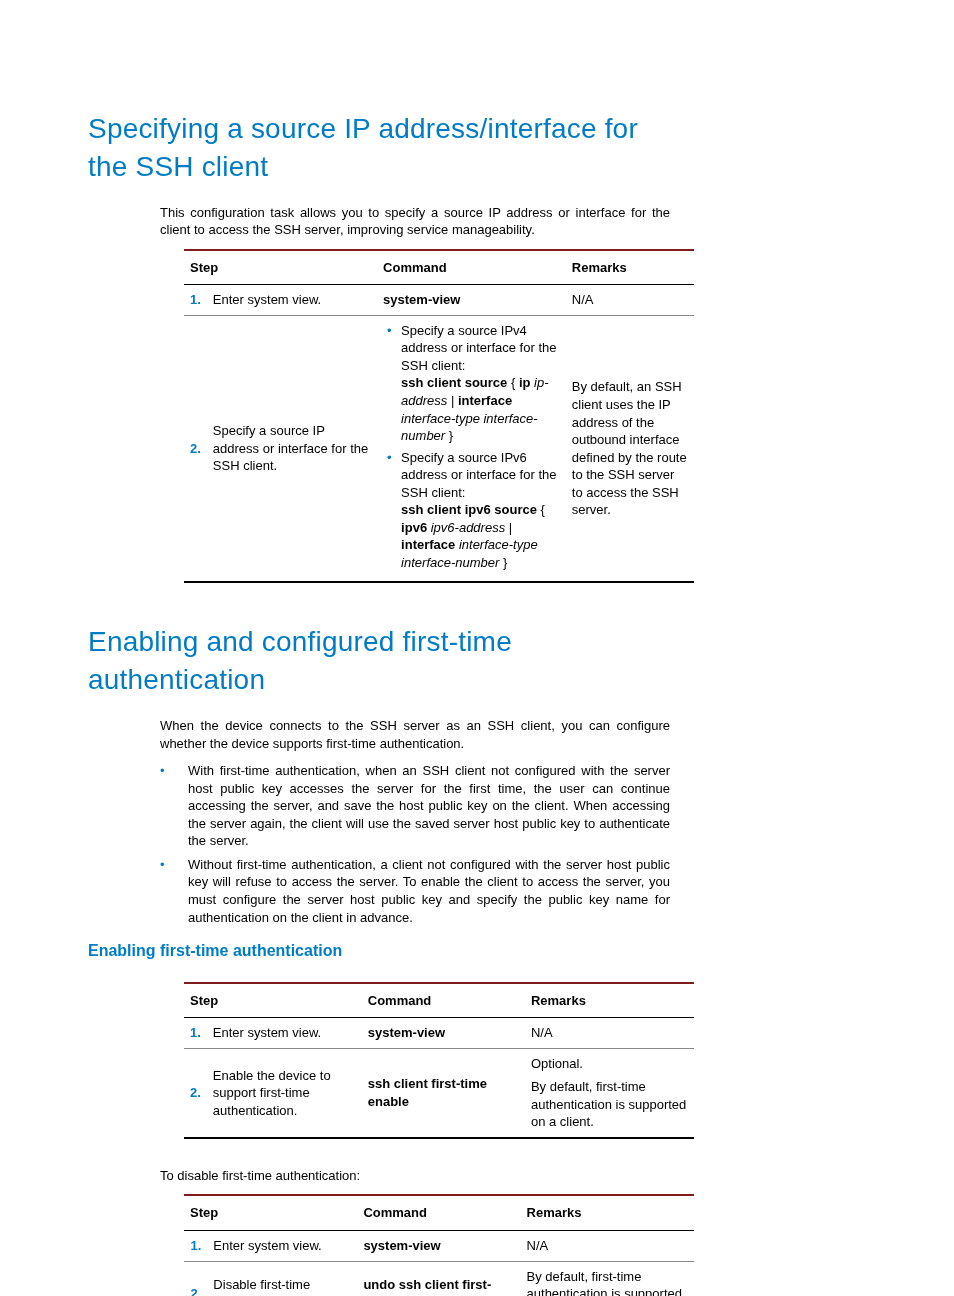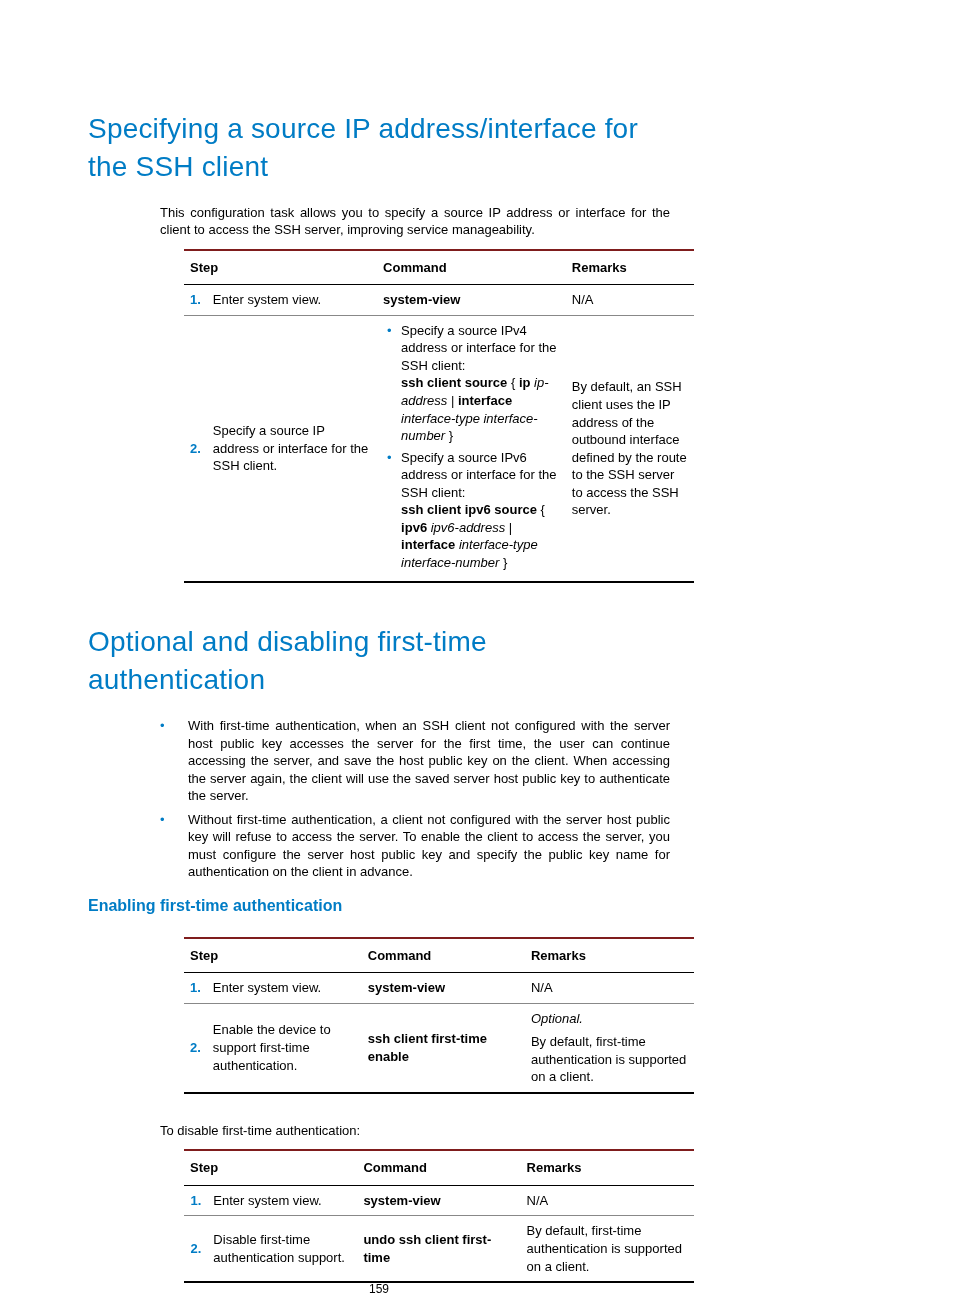"Optional and disabling first-time" h1 { text: Optional and disabling -> Enabling and configured }
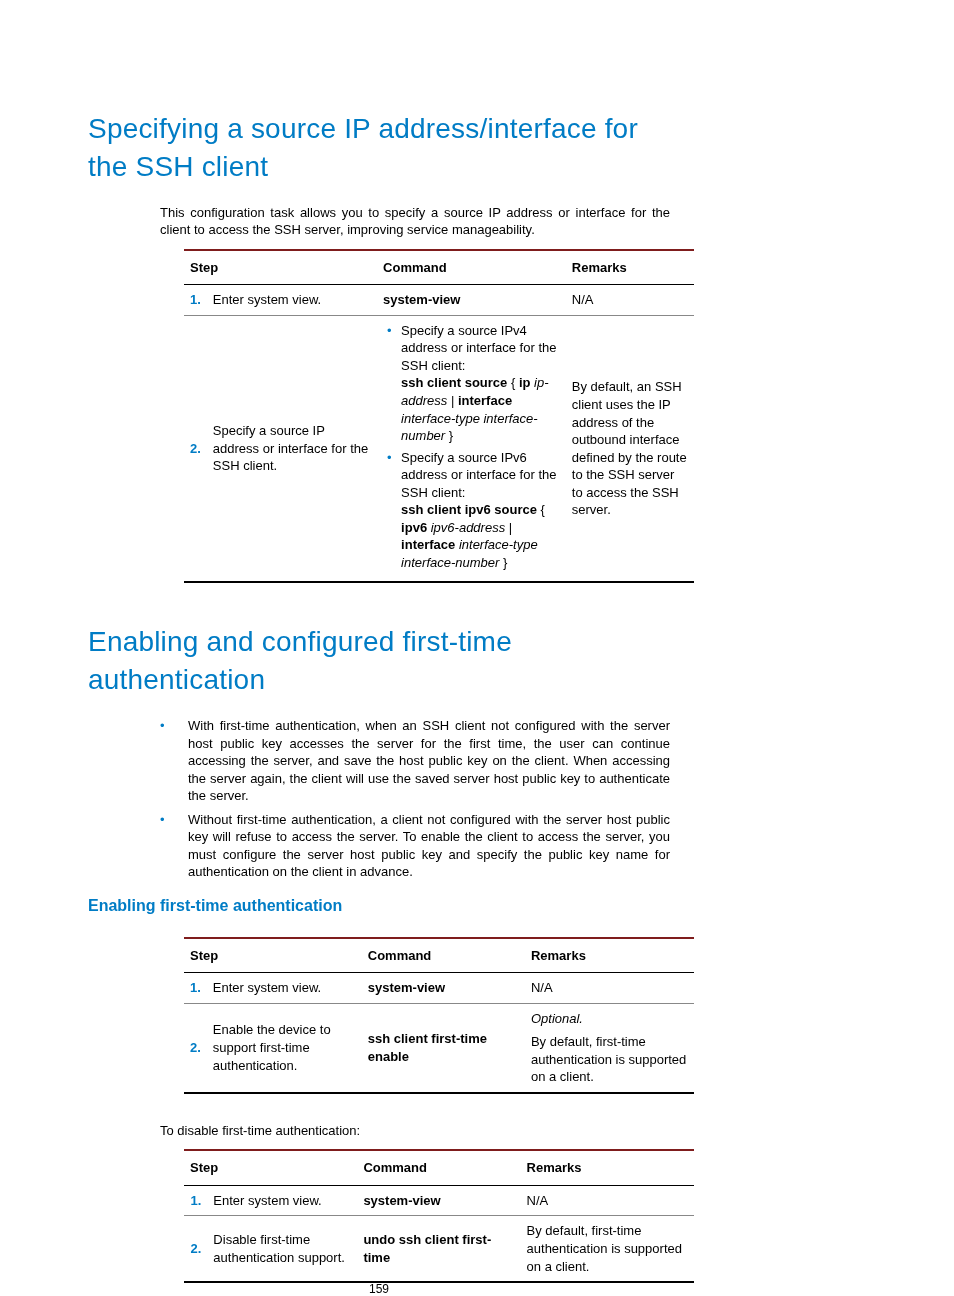"When the device connects to" p.body-indent { html: none -> <p>When the device connects to the SSH server as an SSH client, you can configure whether the device supports first-time authentication.</p> }
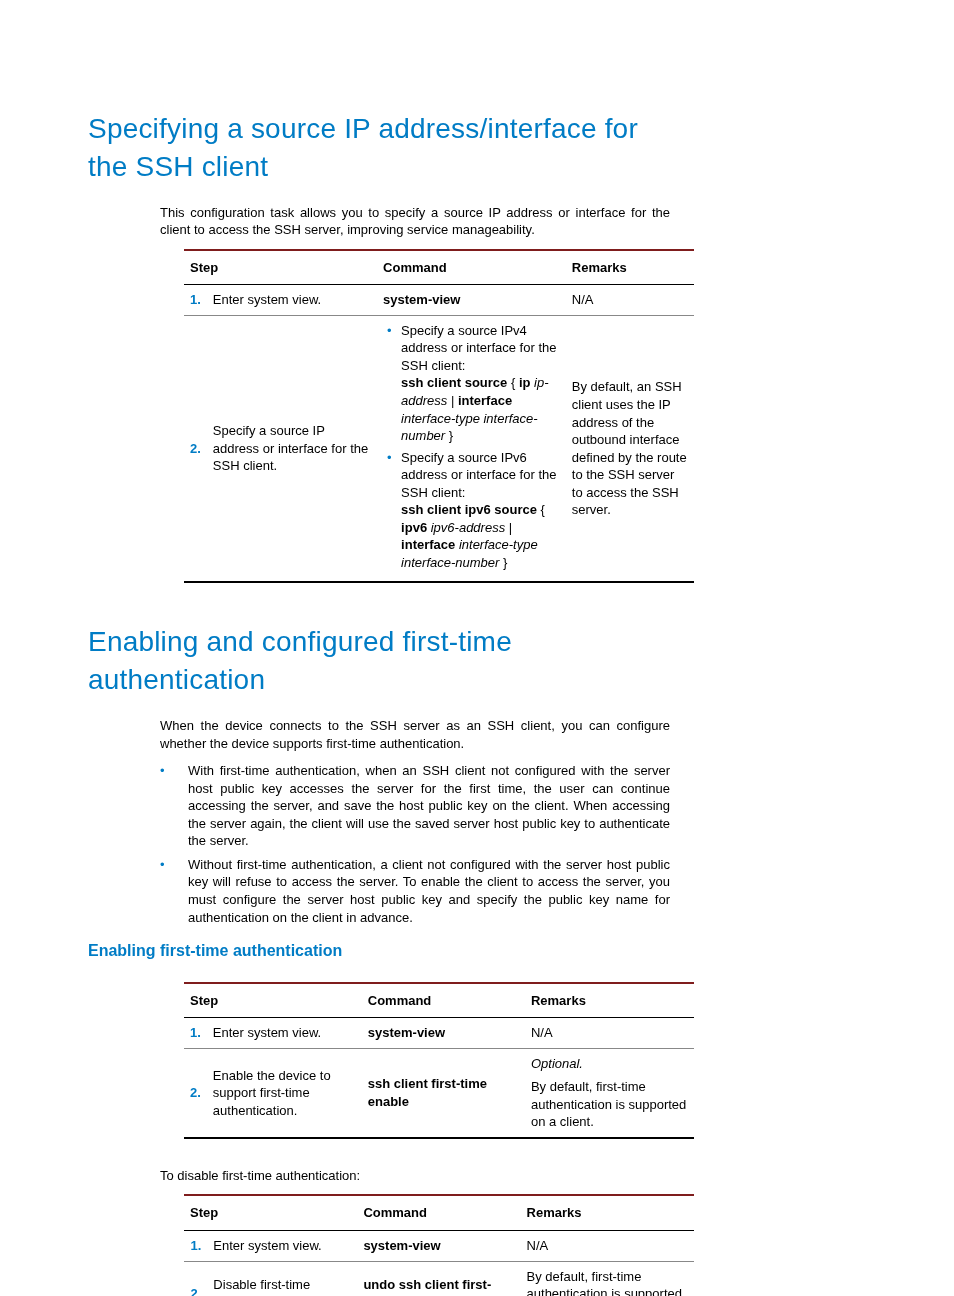"Optional." div { font-style: italic -> none }
